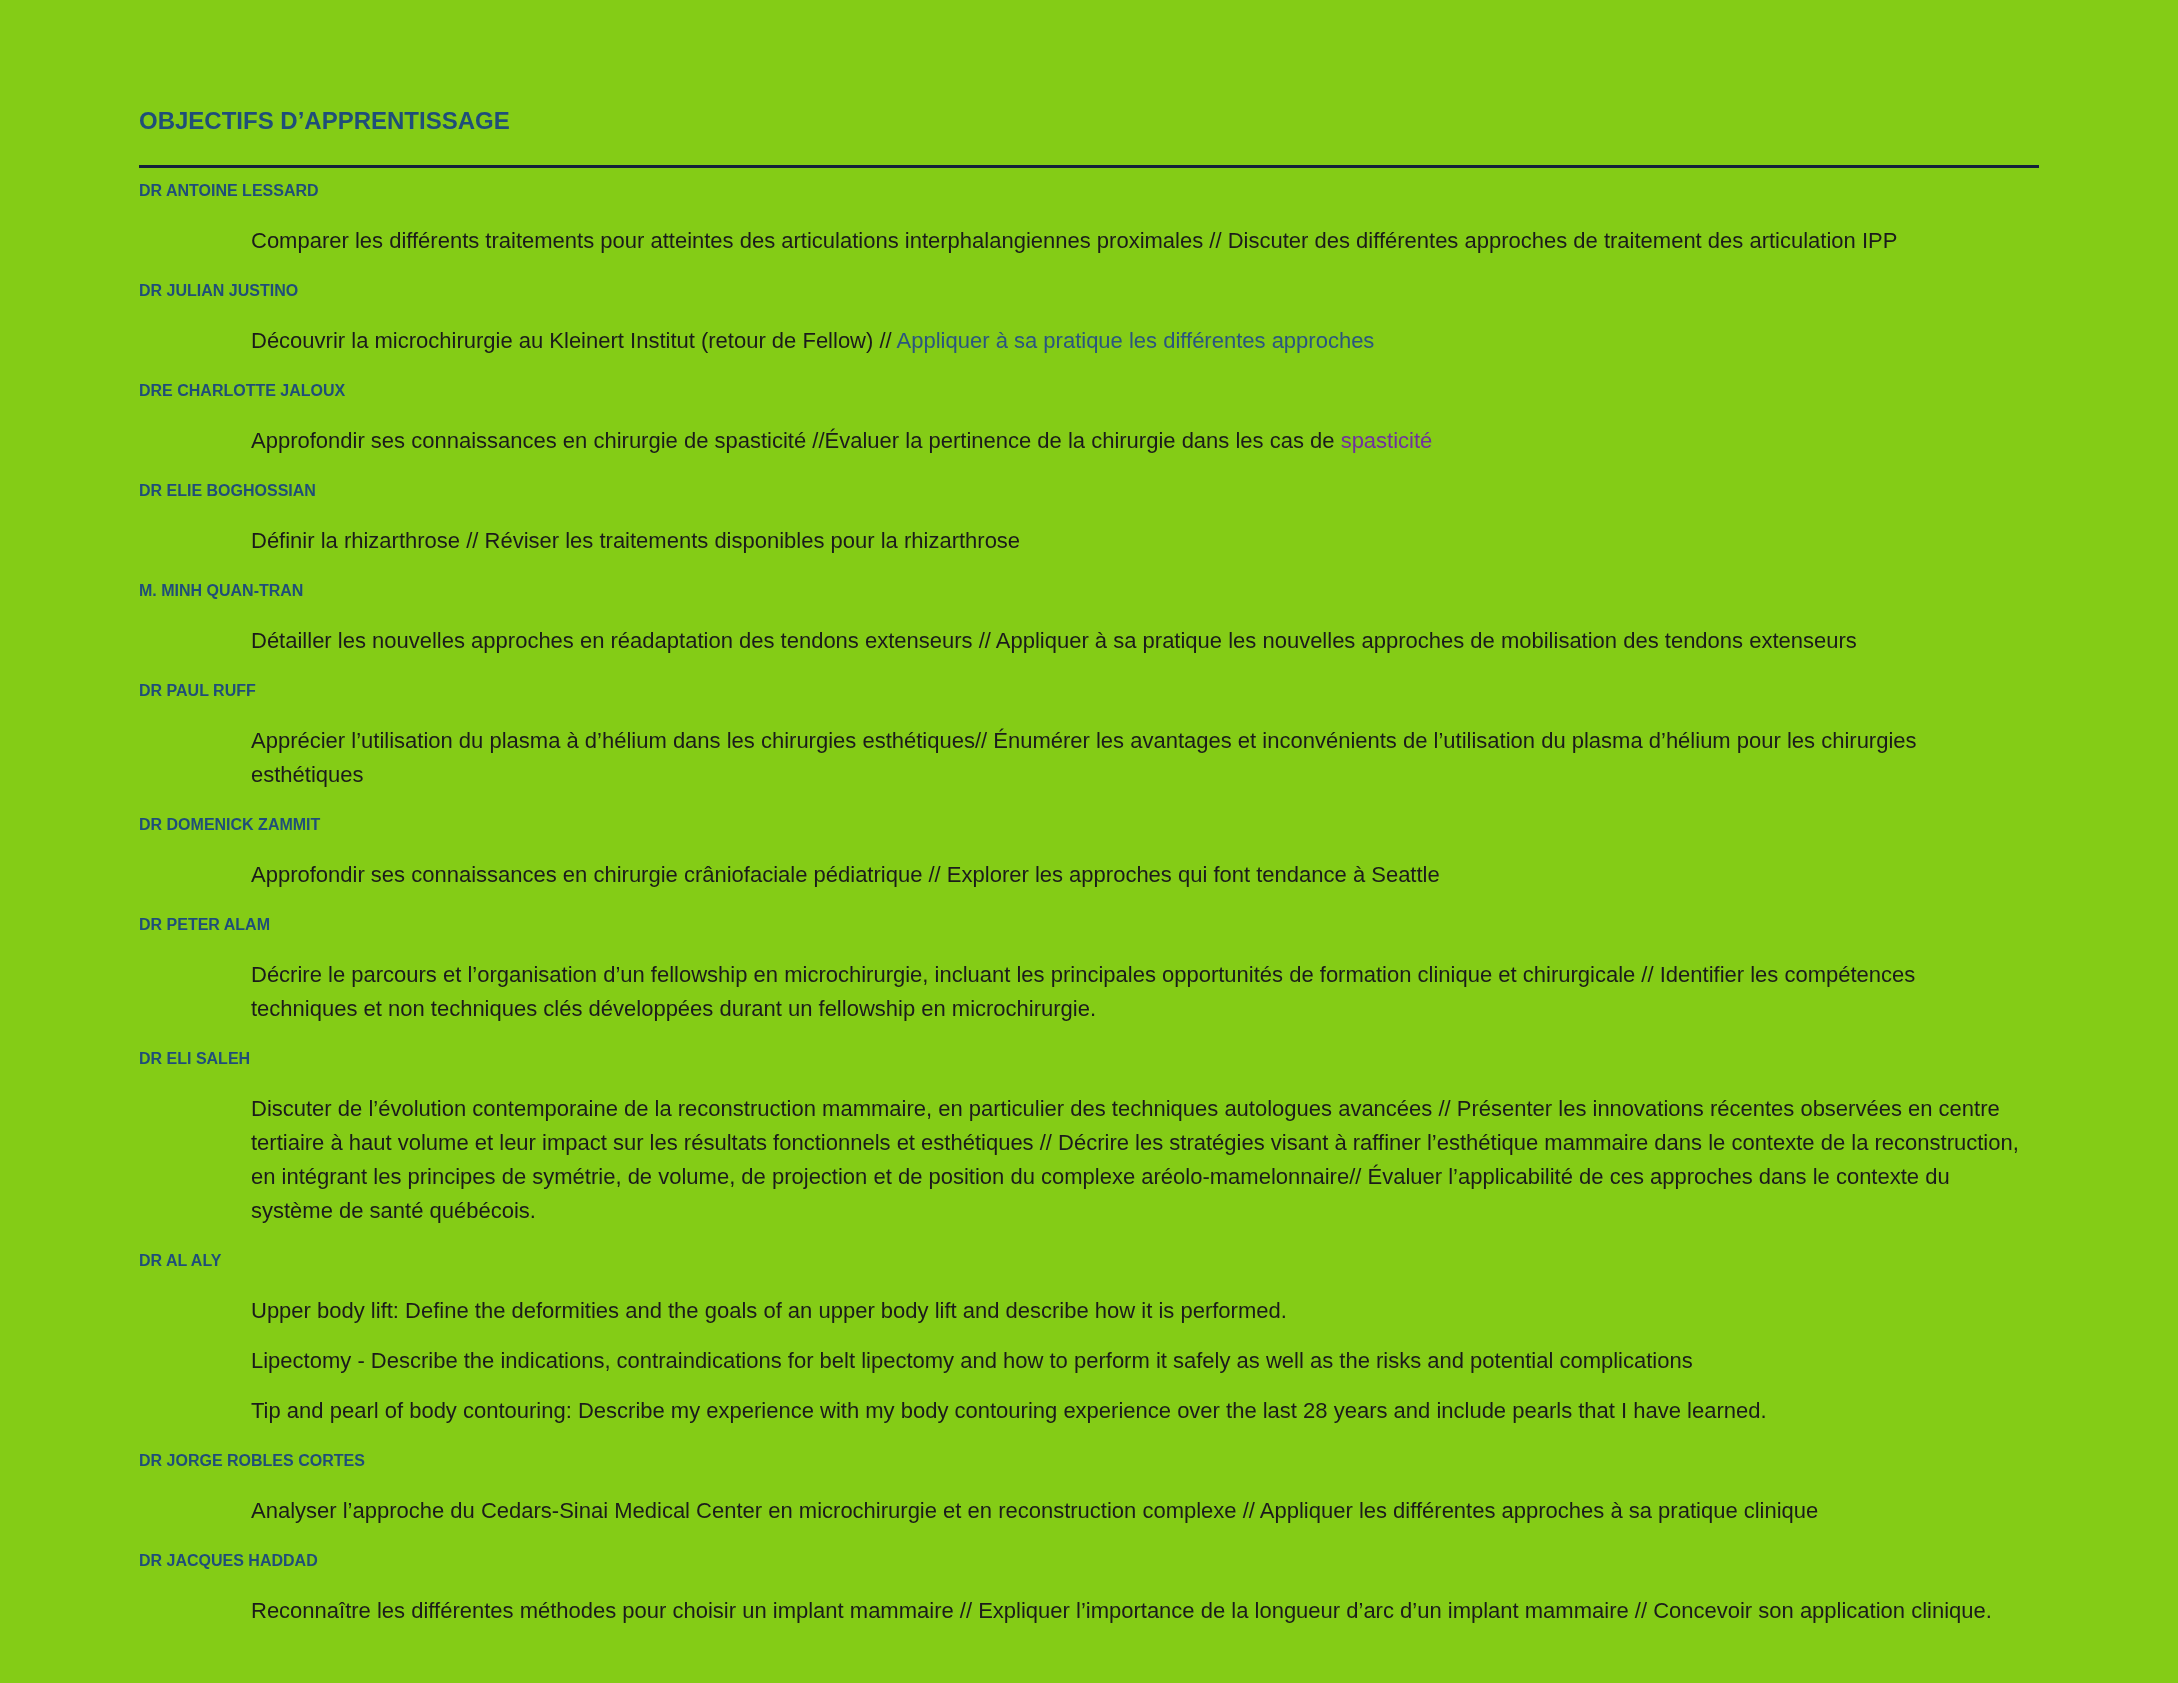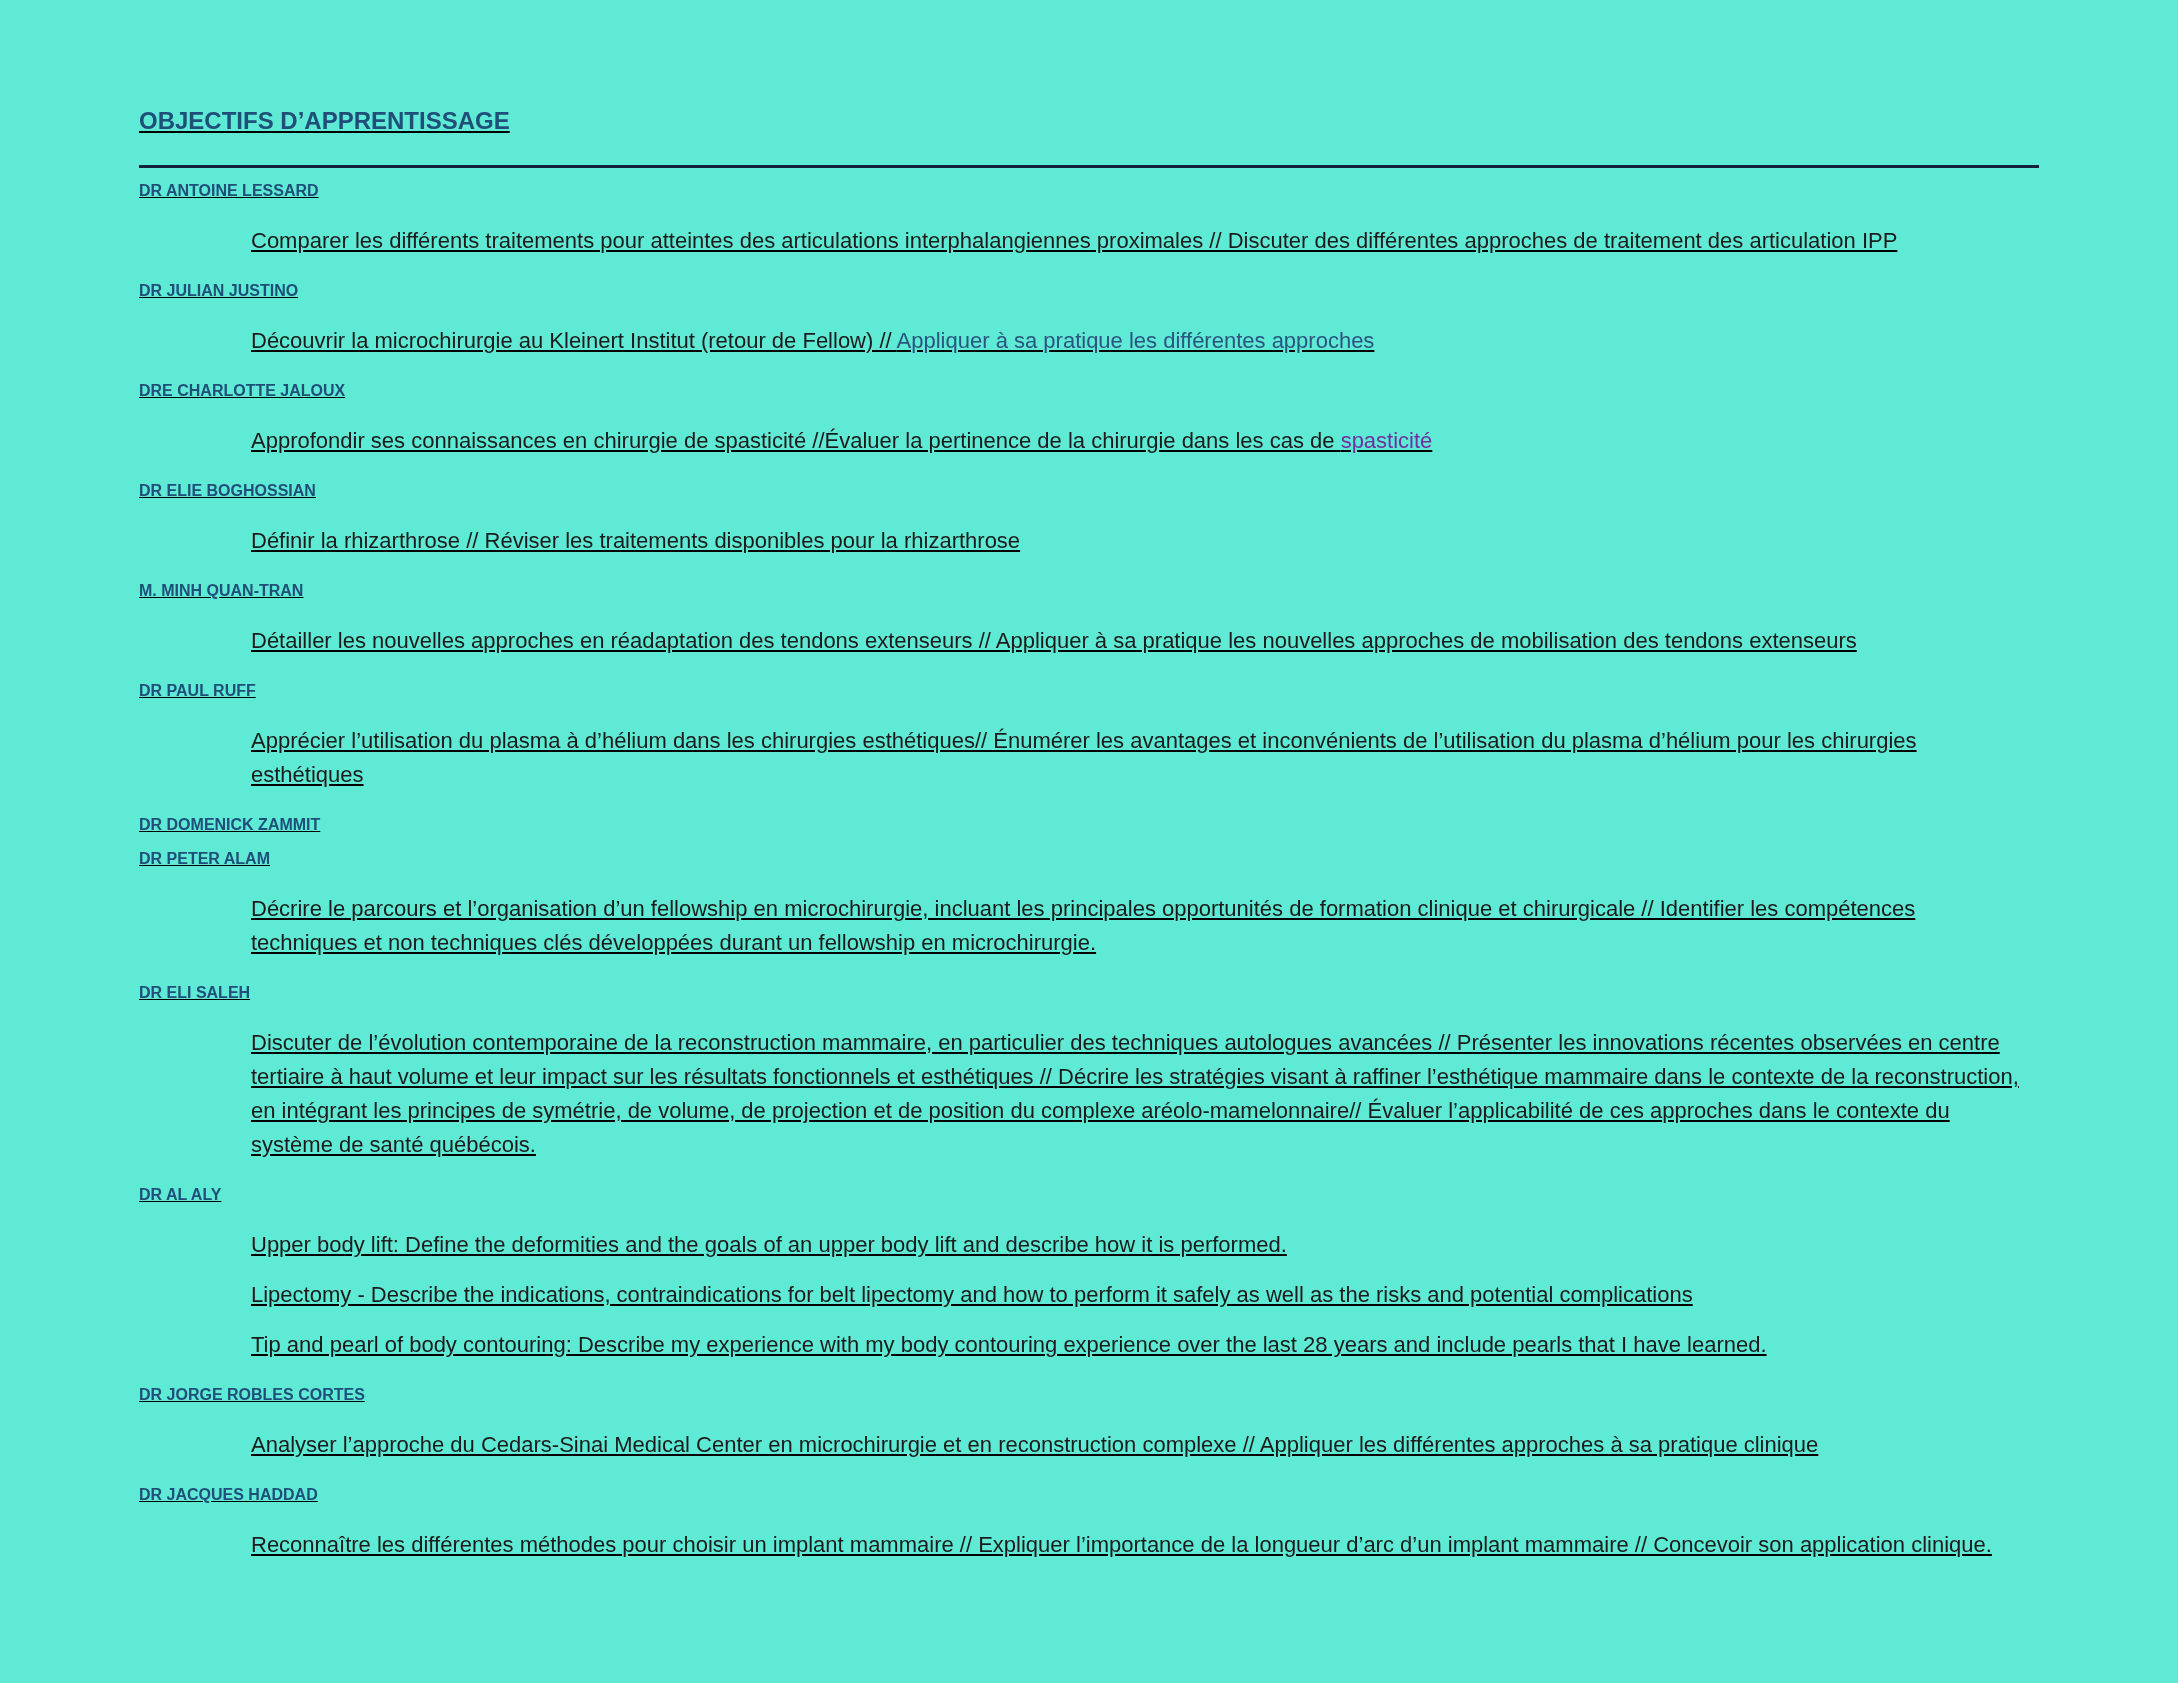"OBJECTIFS D’APPRENTISSAGE" .page { background: #5eead4 -> #84cc16; text-decoration: underline -> none }
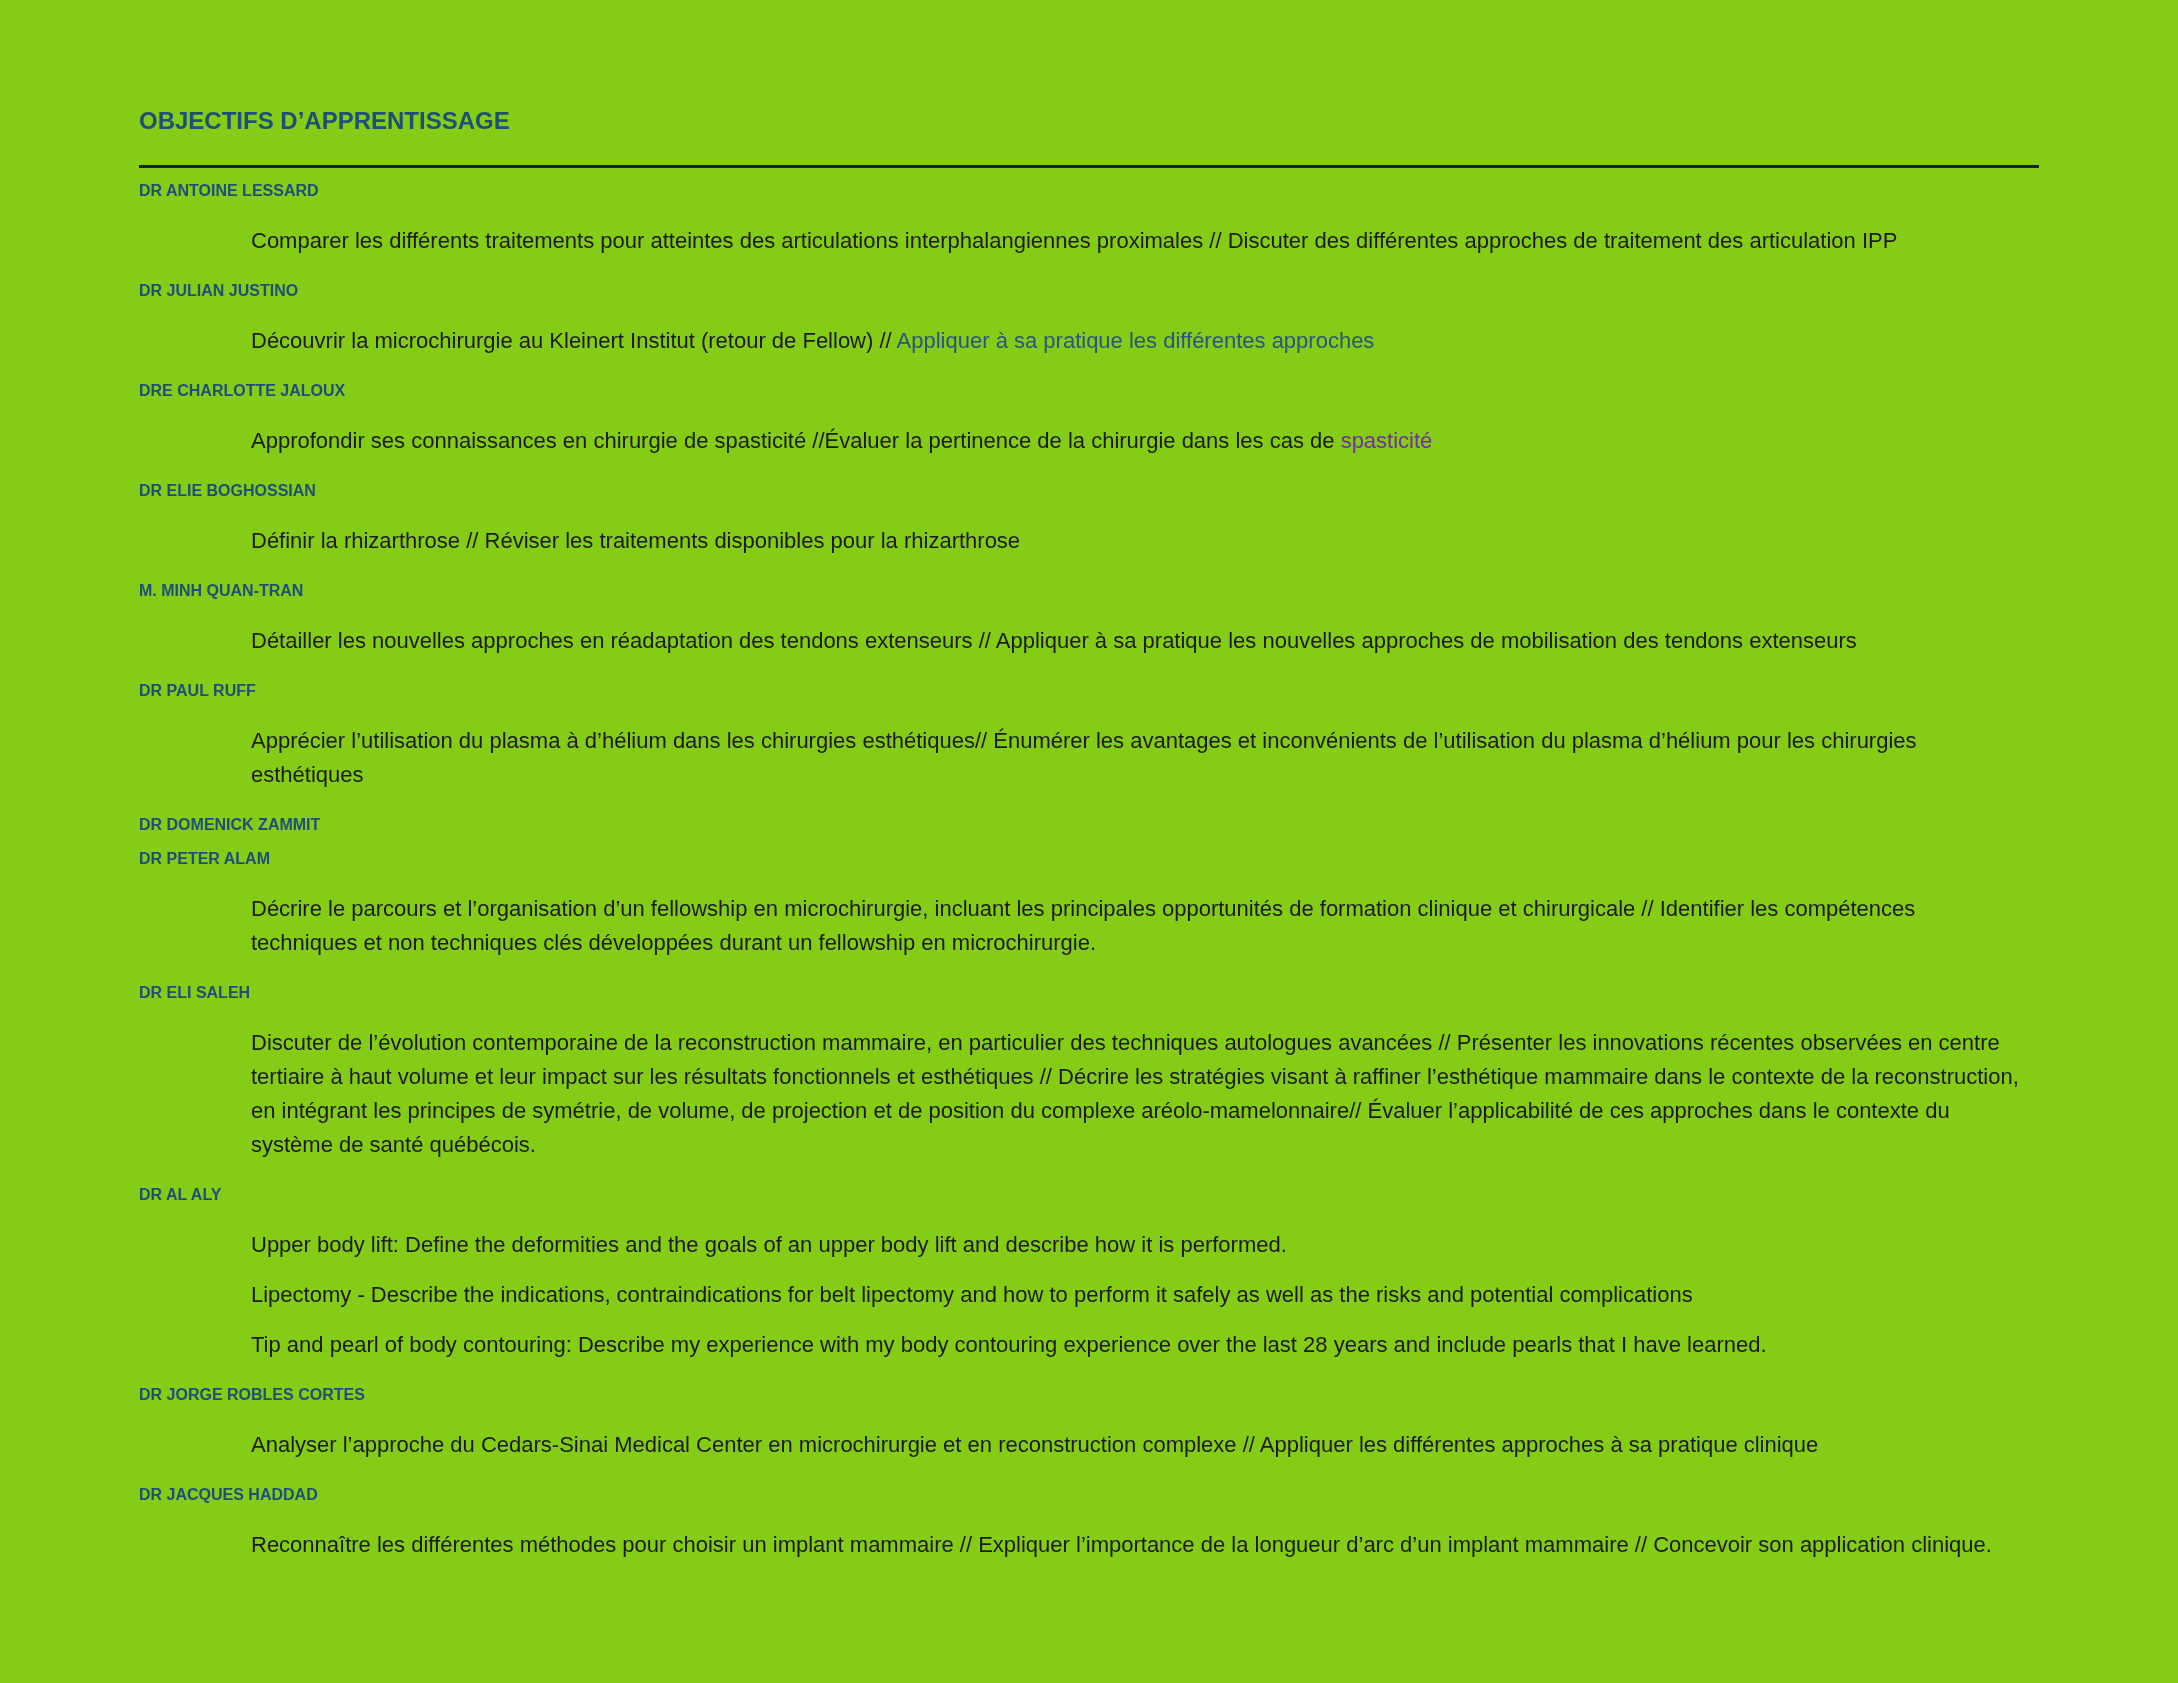"Approfondir ses connaissances en chirurgie" p.para { html: none -> <p><span>Approfondir ses connaissances en chirurgie crâniofaciale pédiatrique // Explorer les approches qui font tendance à Seattle</span></p> }
